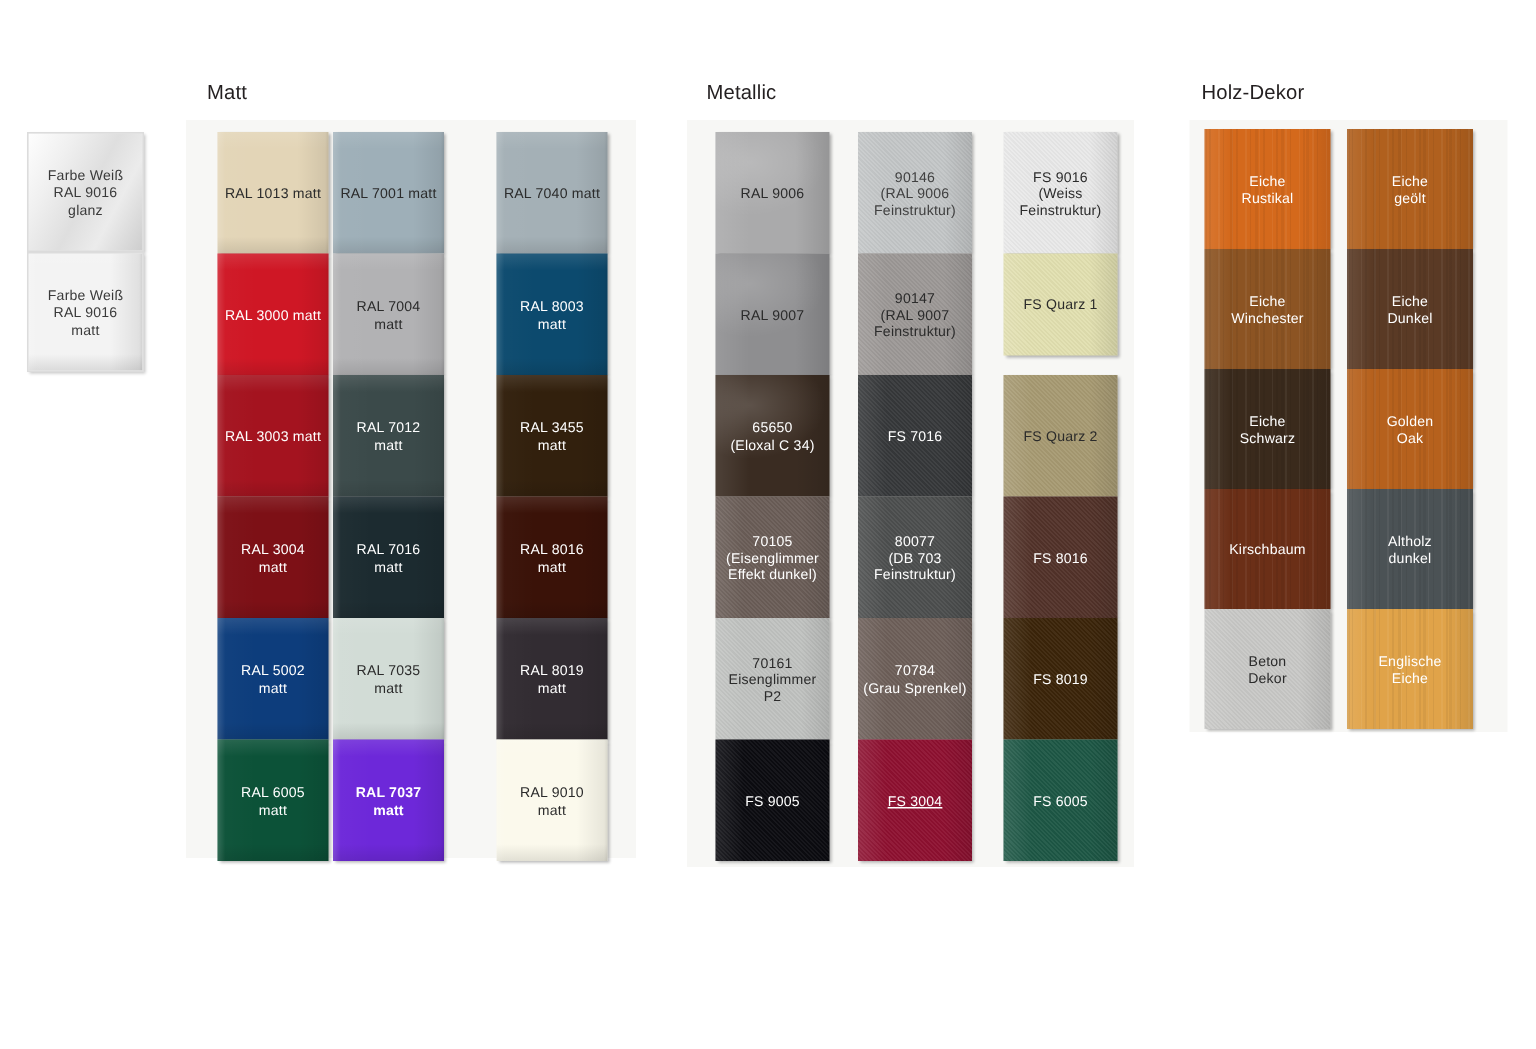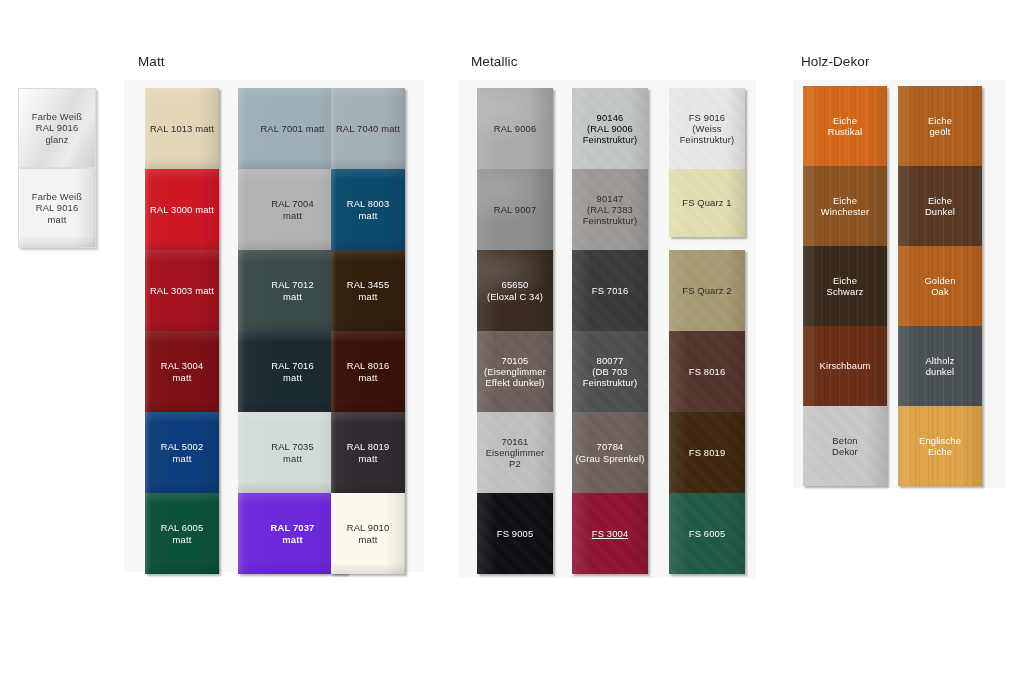"90146" div.swatch { color: #000000 -> #404040 }
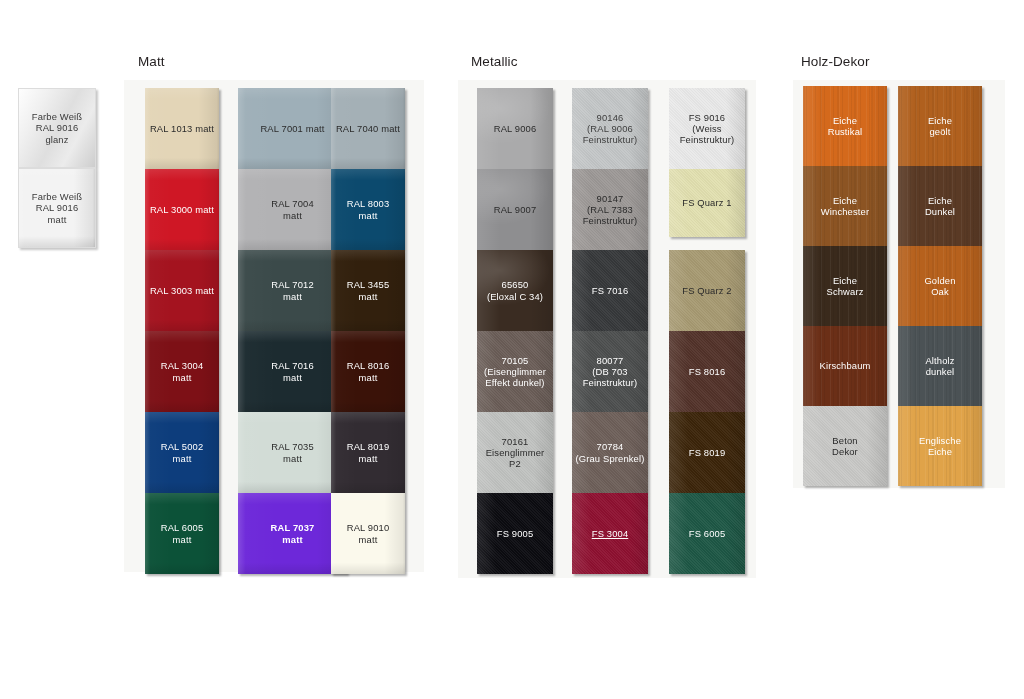"RAL 7001 matt" div.column { left: 238px -> 222px; padding-left: 35px -> none }
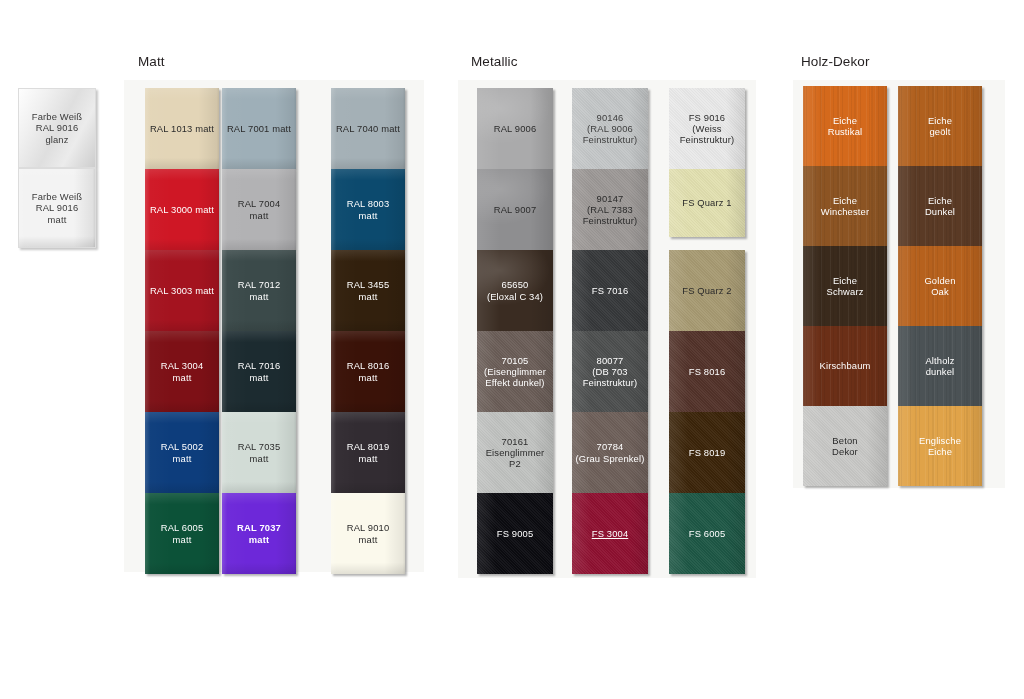"(RAL 7383" span { text: 7383 -> 9007 }
